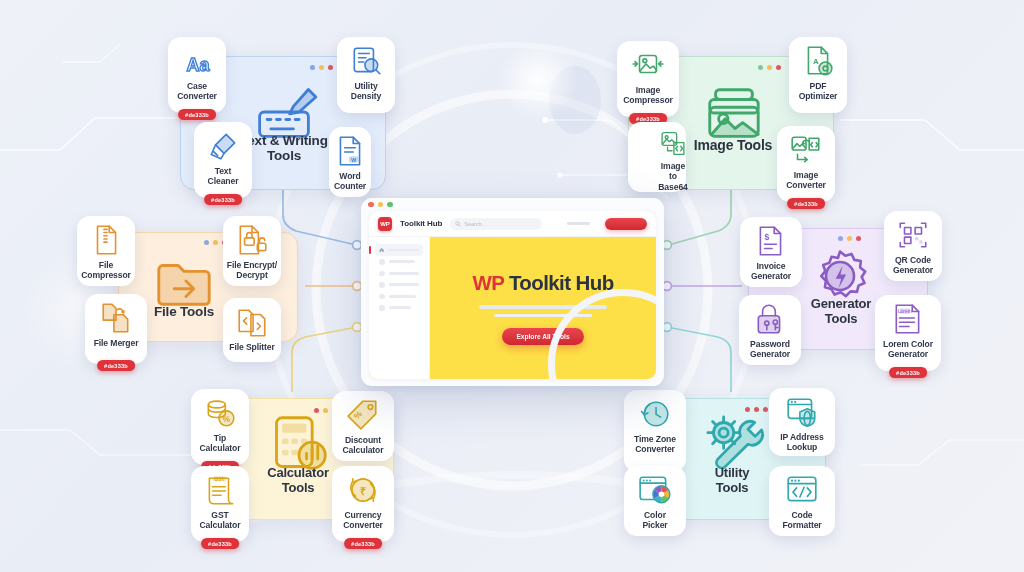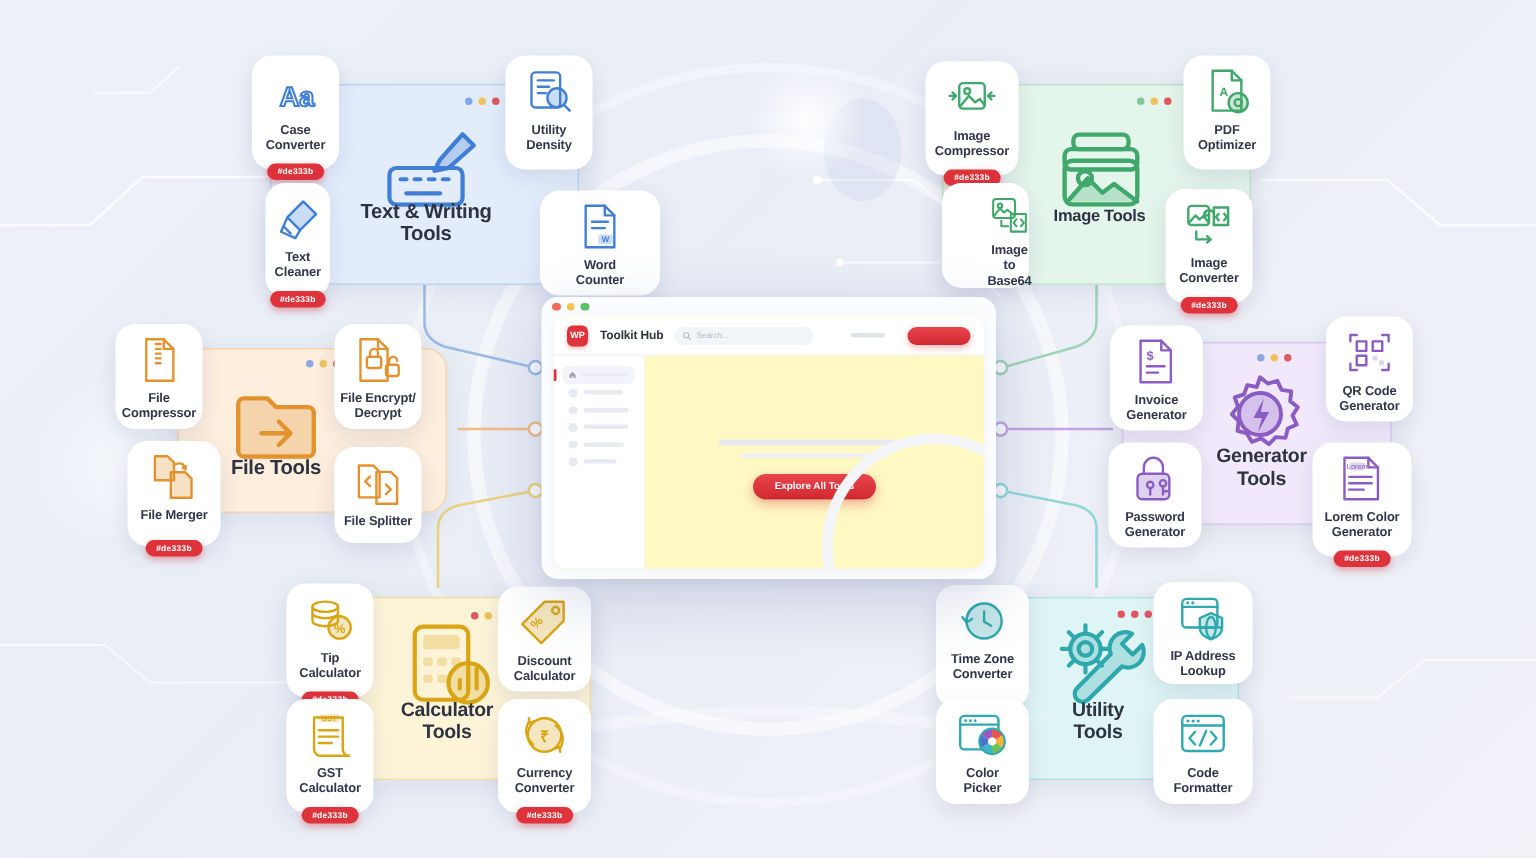"Image Tools" div.hub-label { font-size: 11px -> 14px }
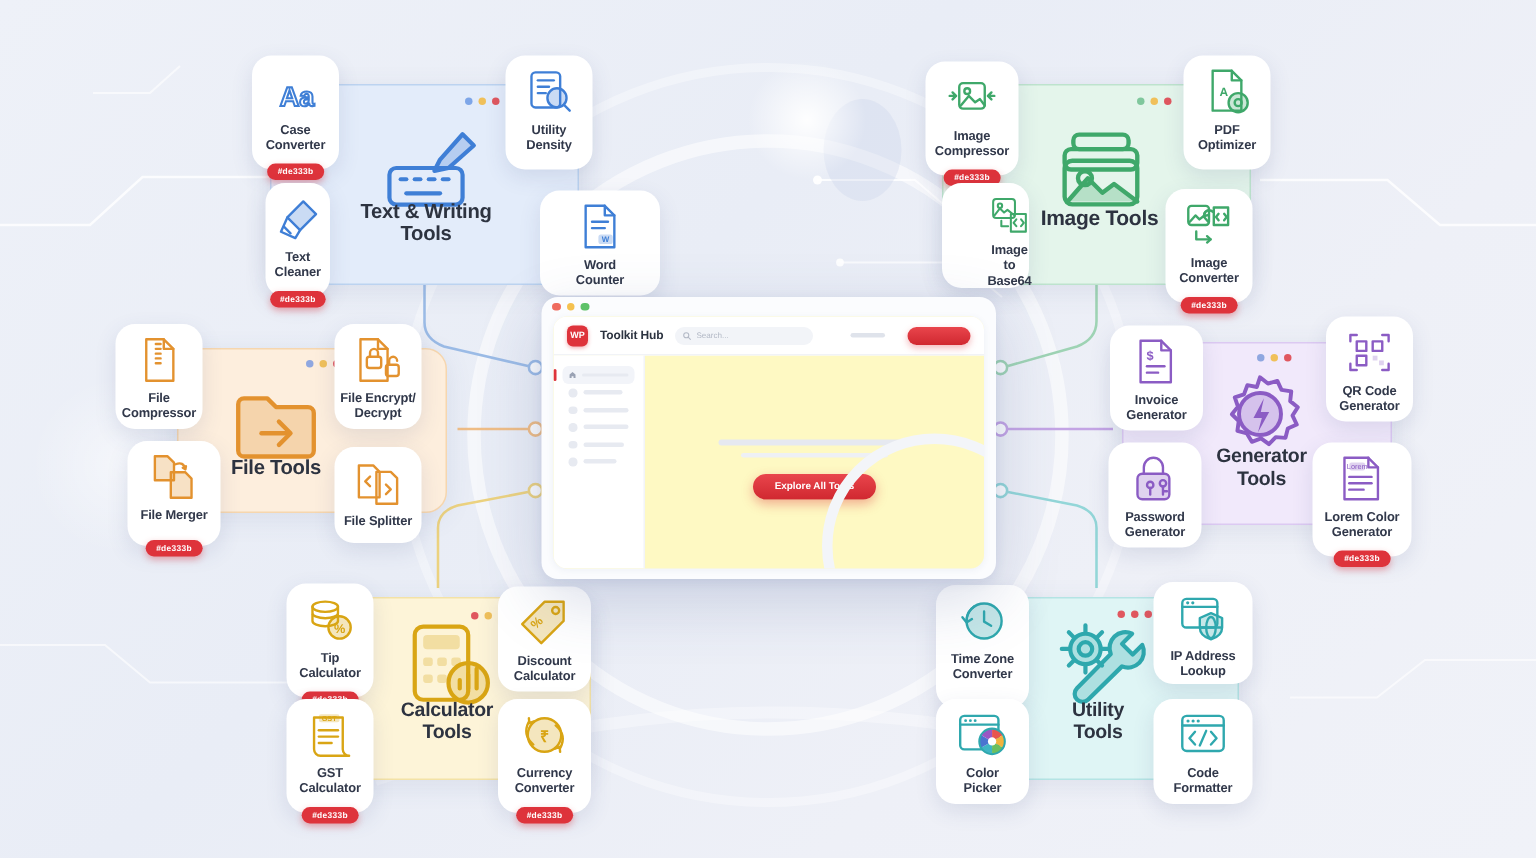"Text" div.card { left: 177px -> 194px; width: 43px -> 58px }
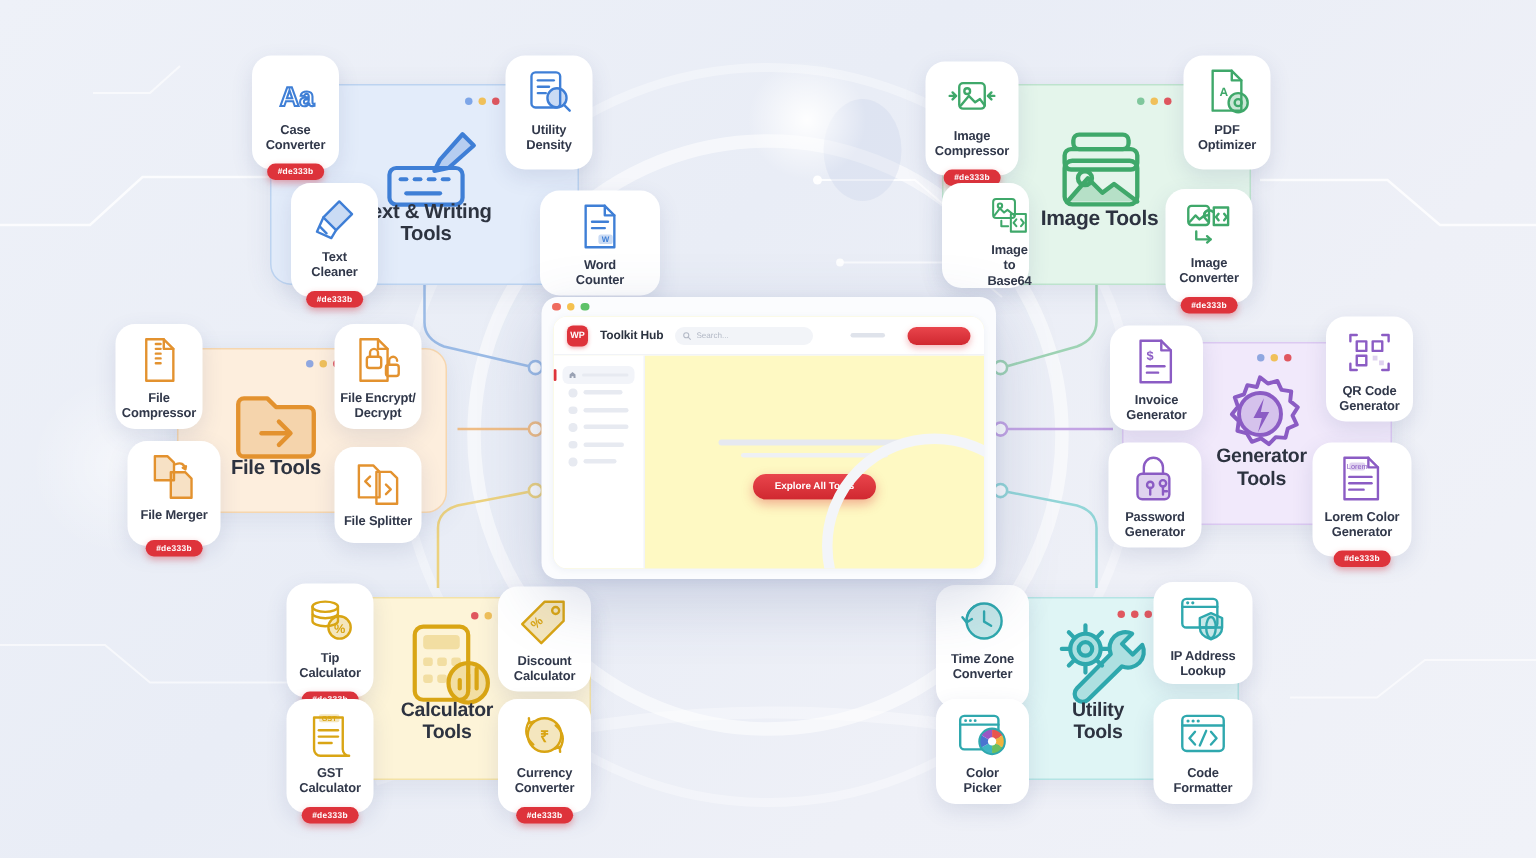"Word" div.card { margin-left: 31px -> none; width: 80px -> 42px }
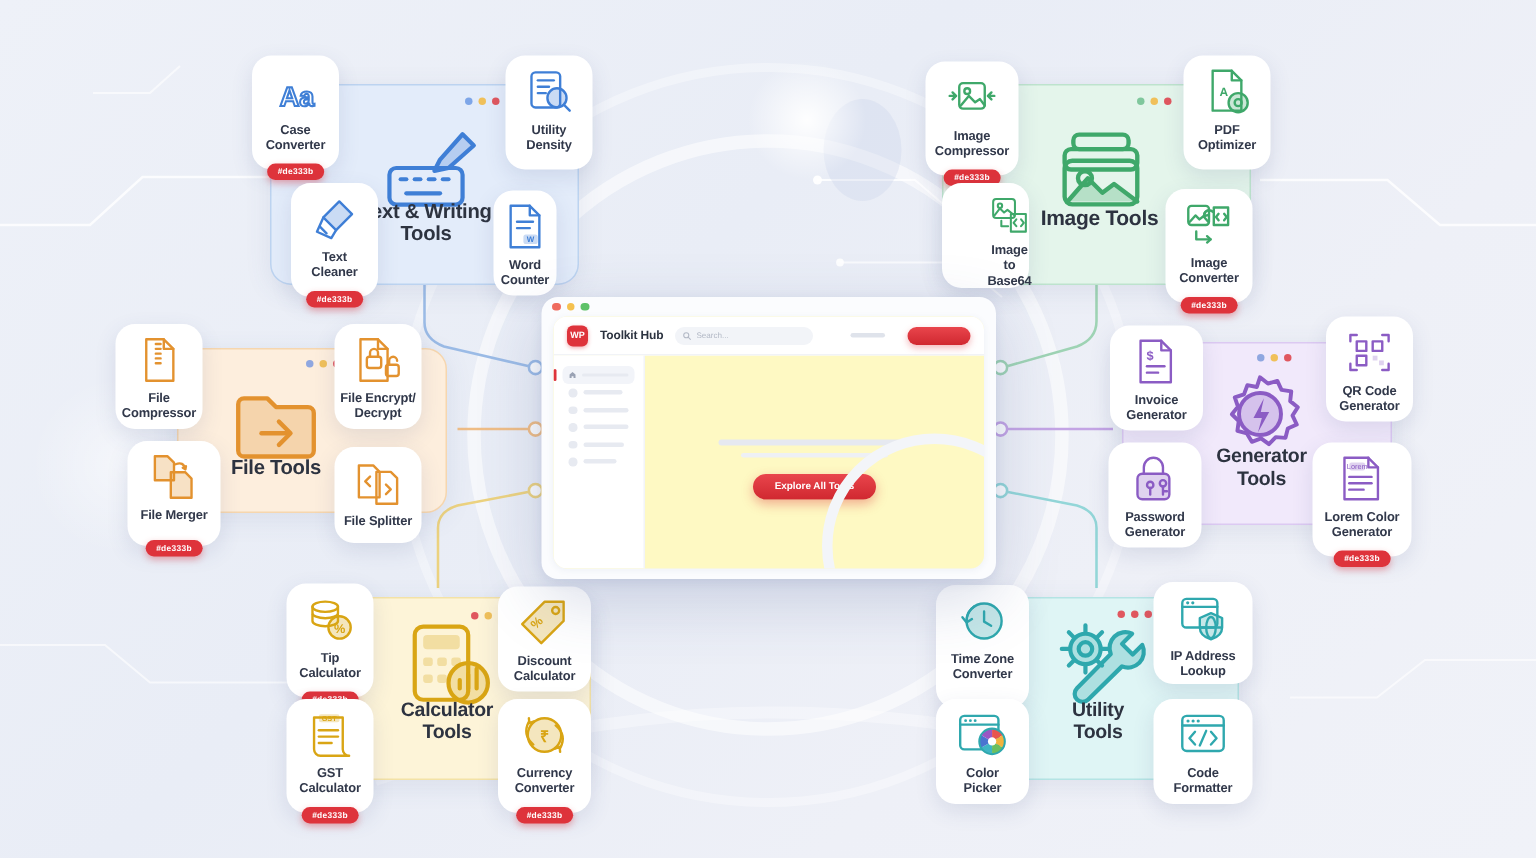"Toolkit Hub" .hw-body { background: #fef9c3 -> #fde047 }
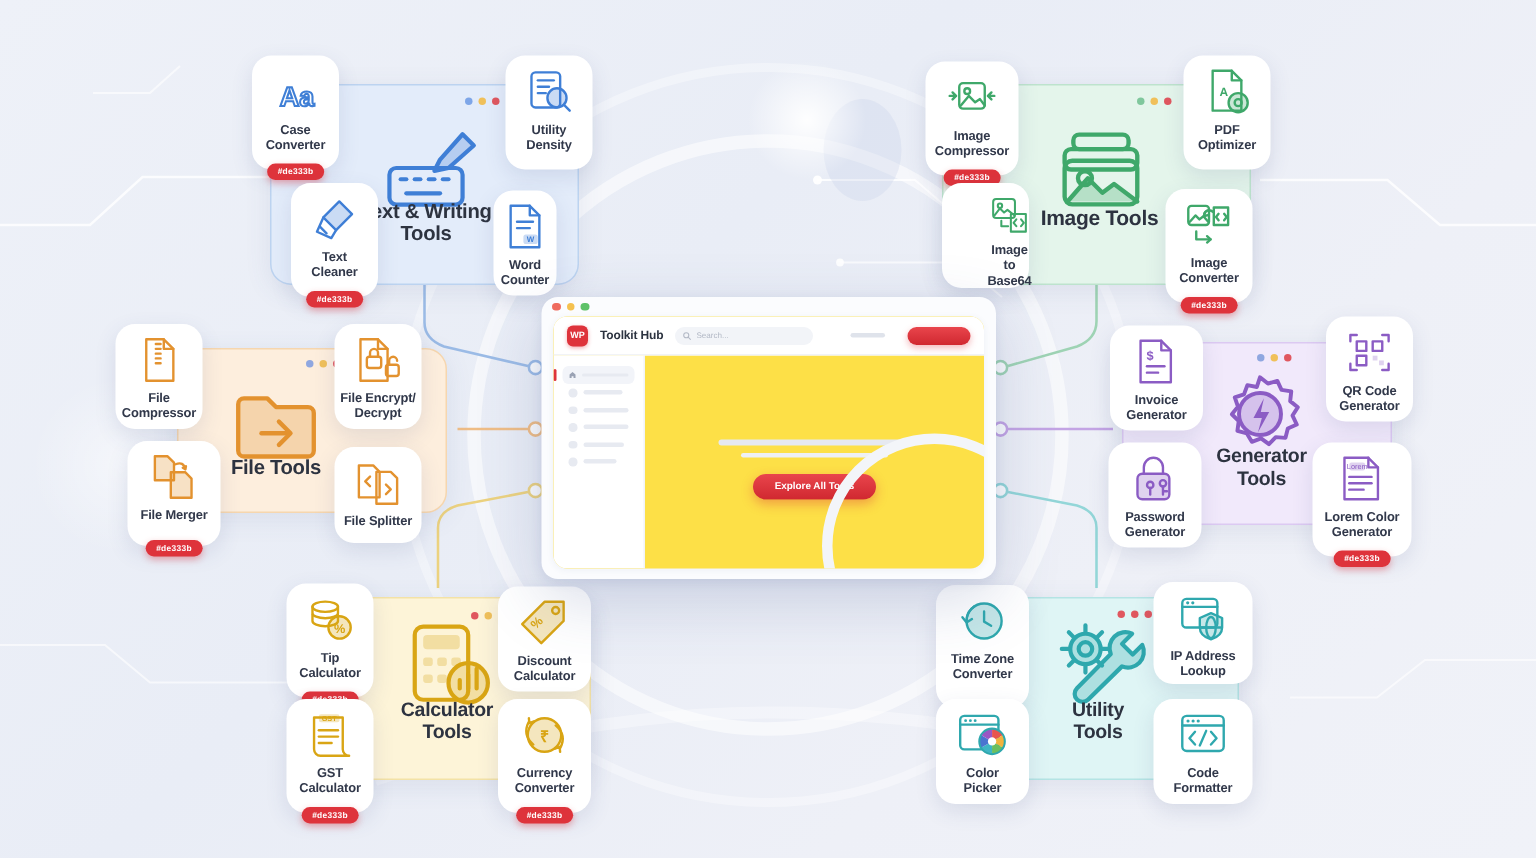"WP Toolkit Hub" div.hero-title { html: none -> <div> <em>WP</em><span> Toolkit Hub</span> </div> }
